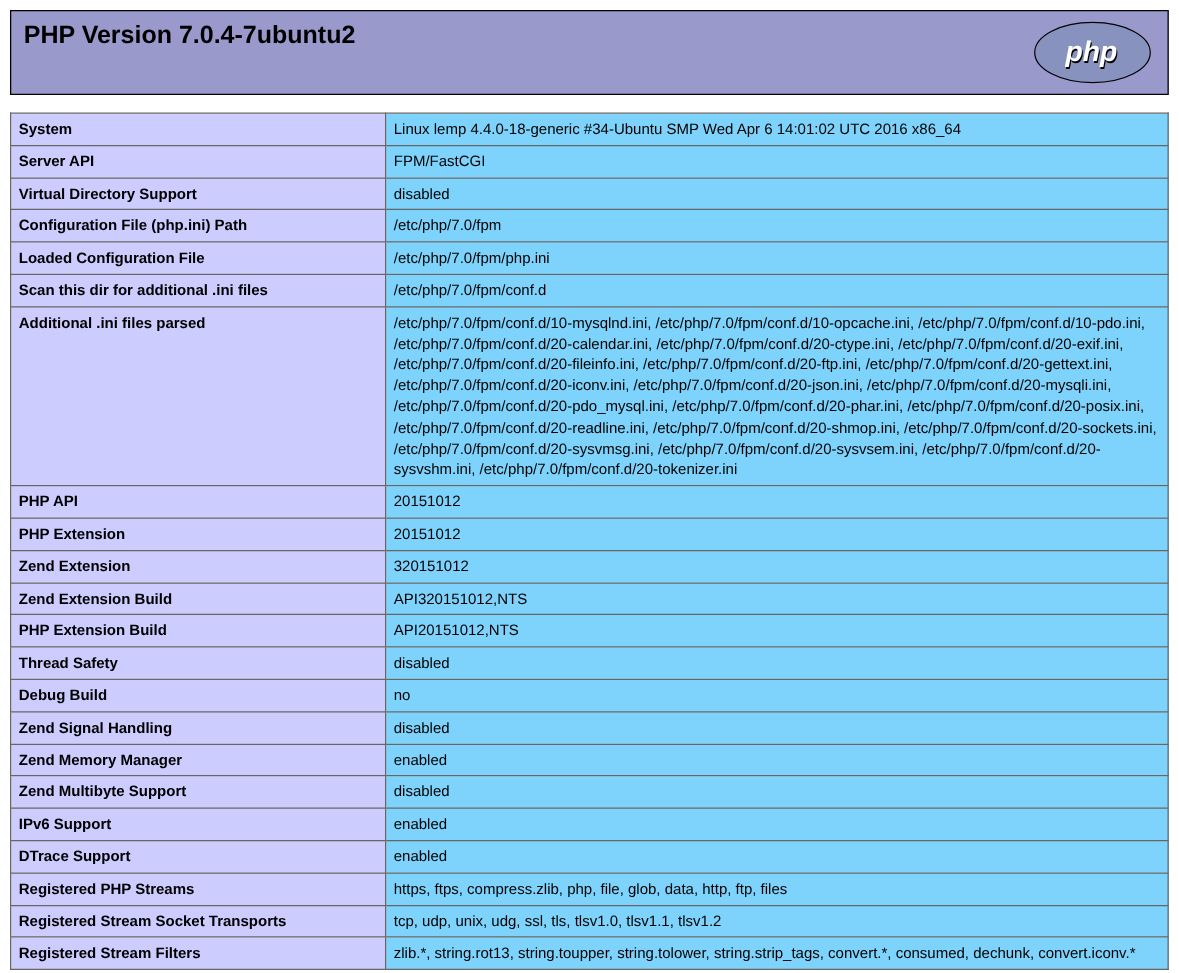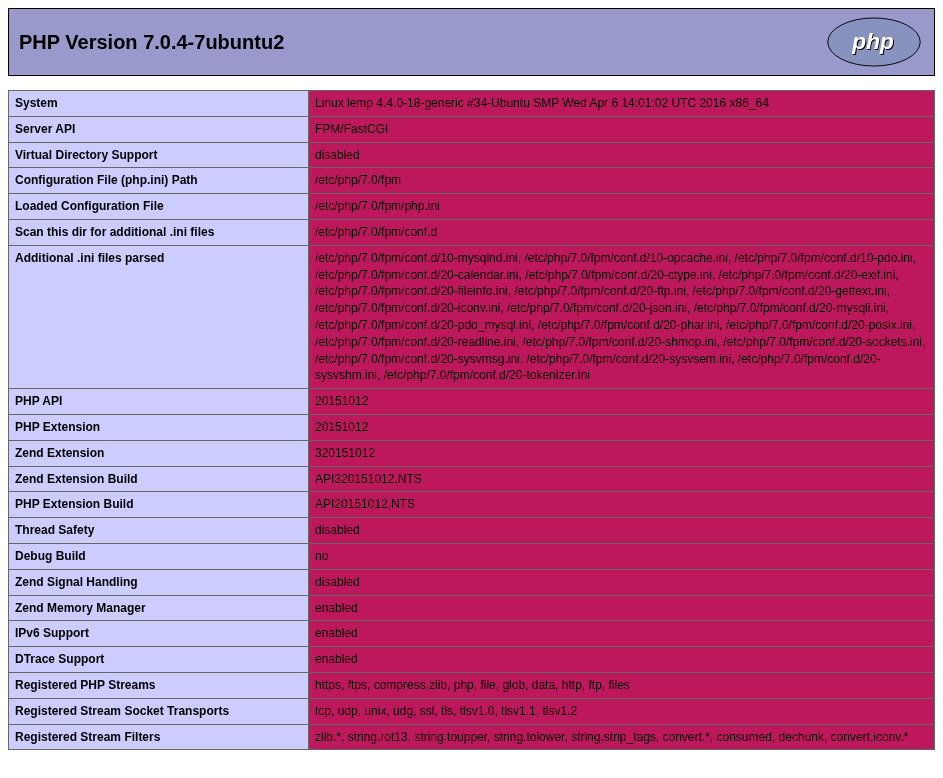"PHP Version 7.0.4-7ubuntu2" .header-box { align-items: center -> flex-start }
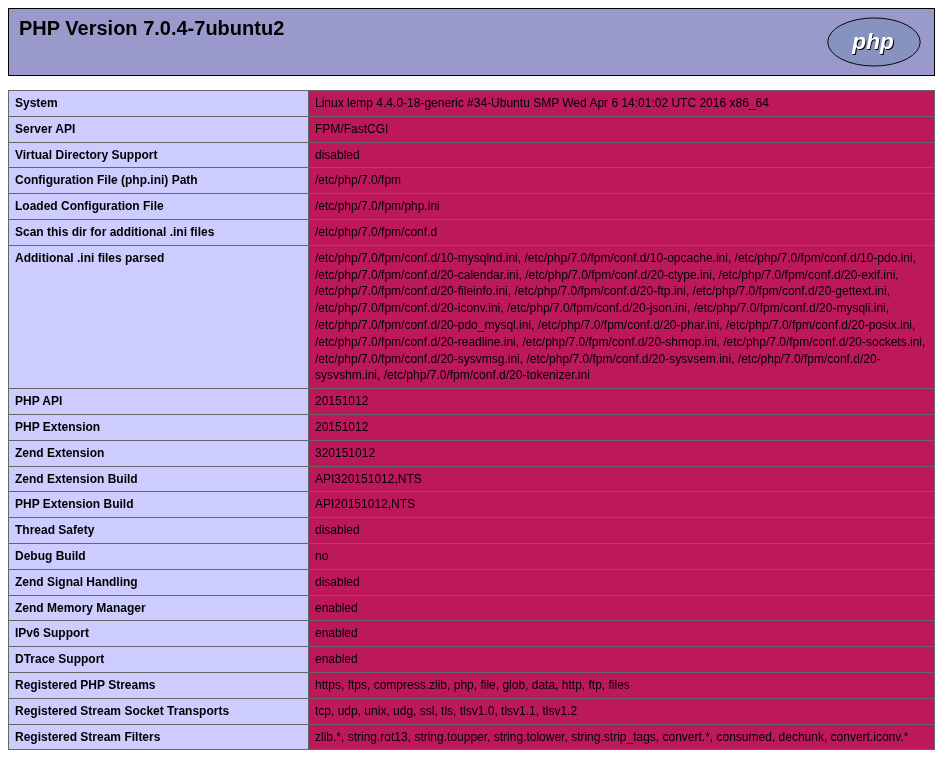"Linux lemp 4.4.0-18-generic #34-Ubuntu" td.val { background: #be185d -> #7dd3fc }
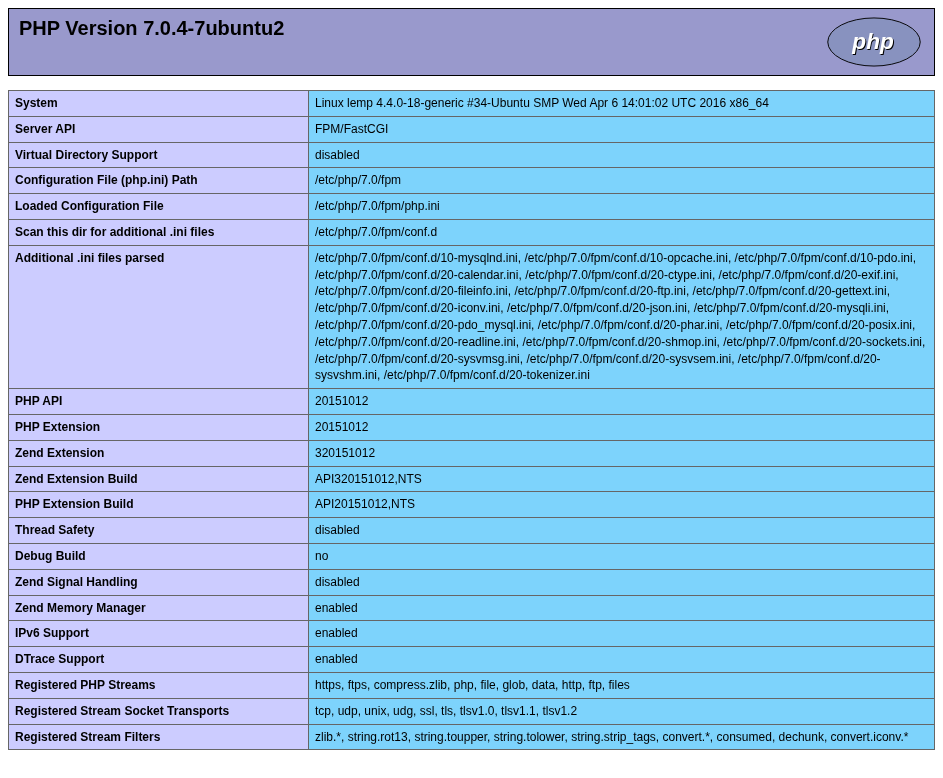"Zend Multibyte Support" tr { html: none -> <tr> <td>Zend Multibyte Support</td> <td>disabled</td> </tr> }
